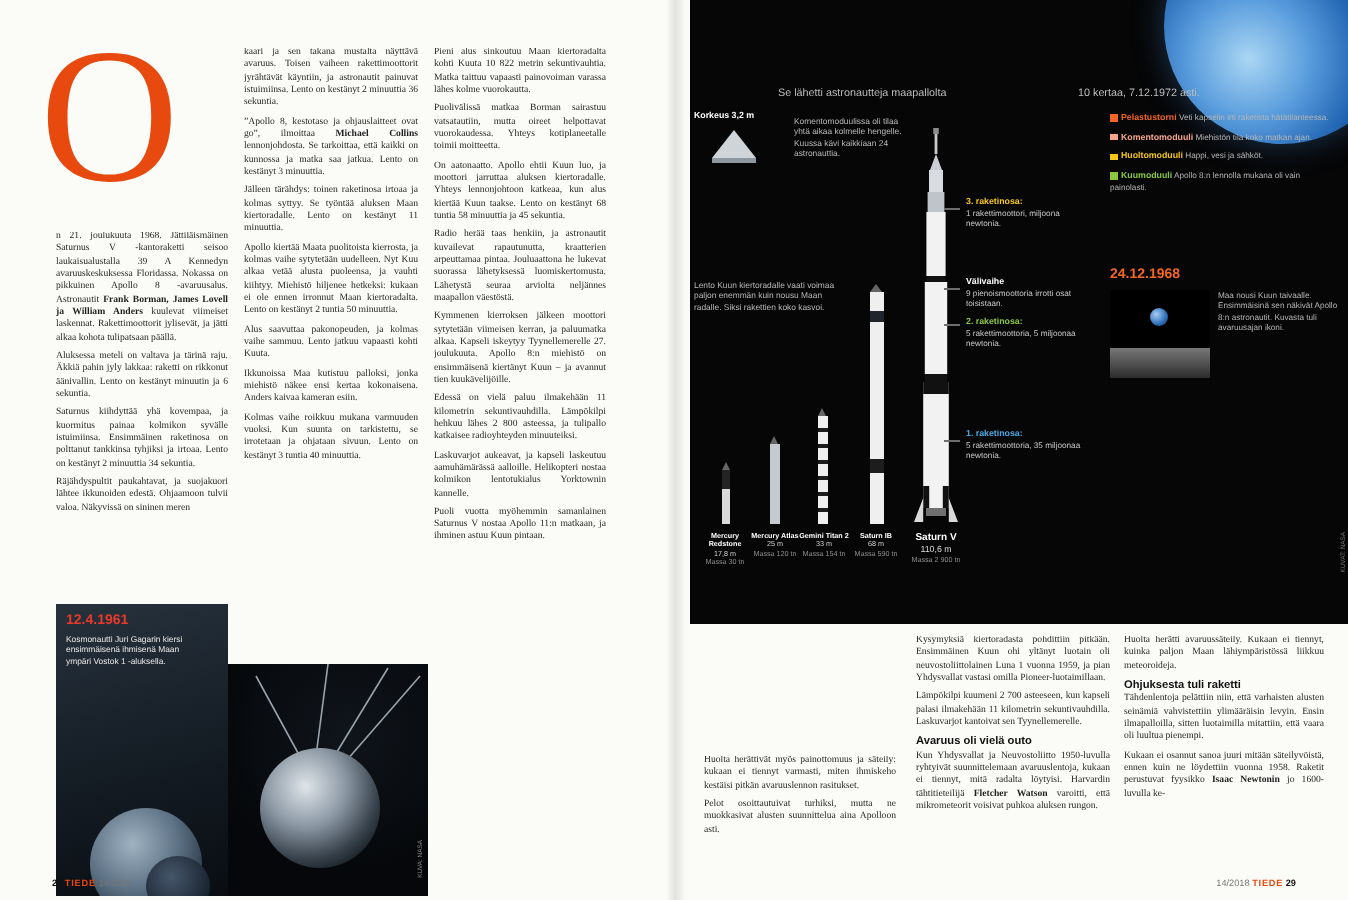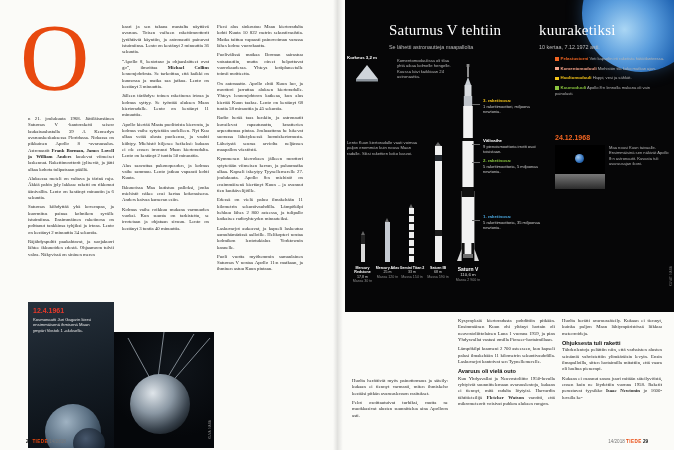"Saturnus V tehtiin" div.ig-title { html: <div>Saturnus V tehtiin</div> -> none }
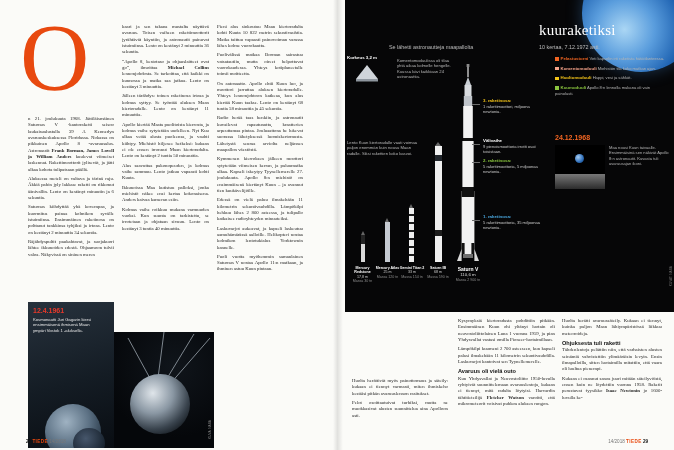"kuuraketiksi" div.ig-title { html: <div>kuuraketiksi</div> -> none }
